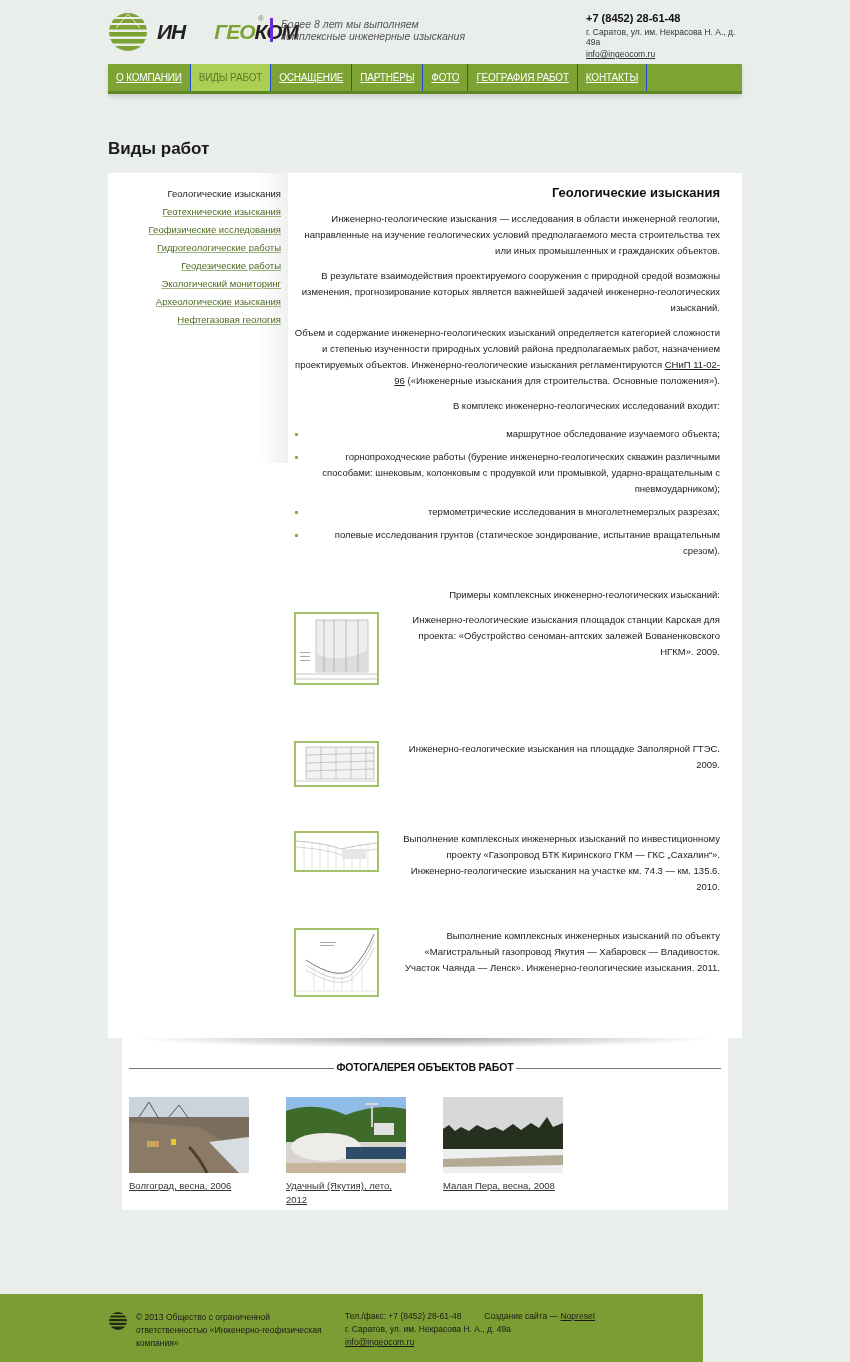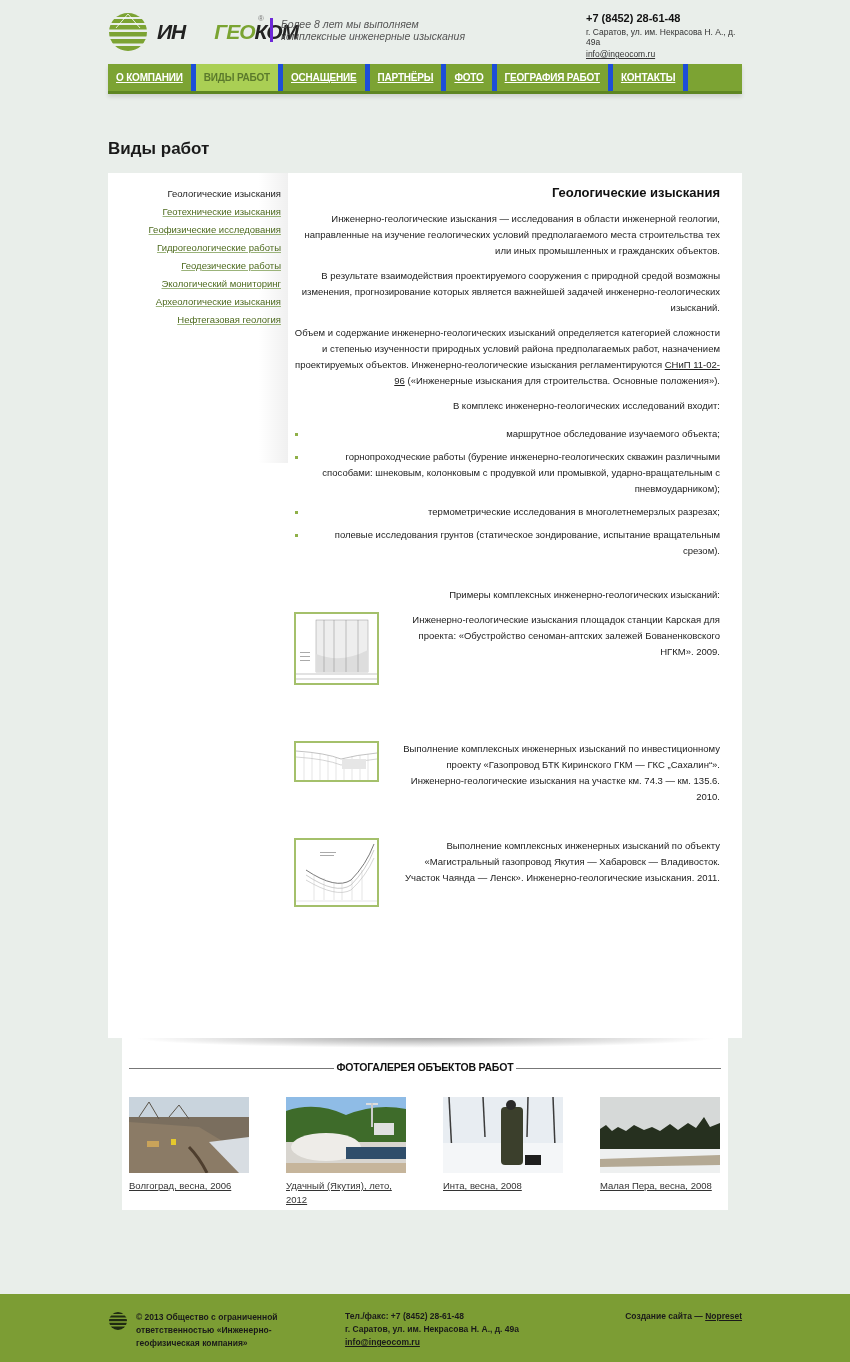"О КОМПАНИИ" .nav-item { border-right: 5px solid #1d4ed8 -> 1px solid #1d4ed8; font-weight: bold -> normal }
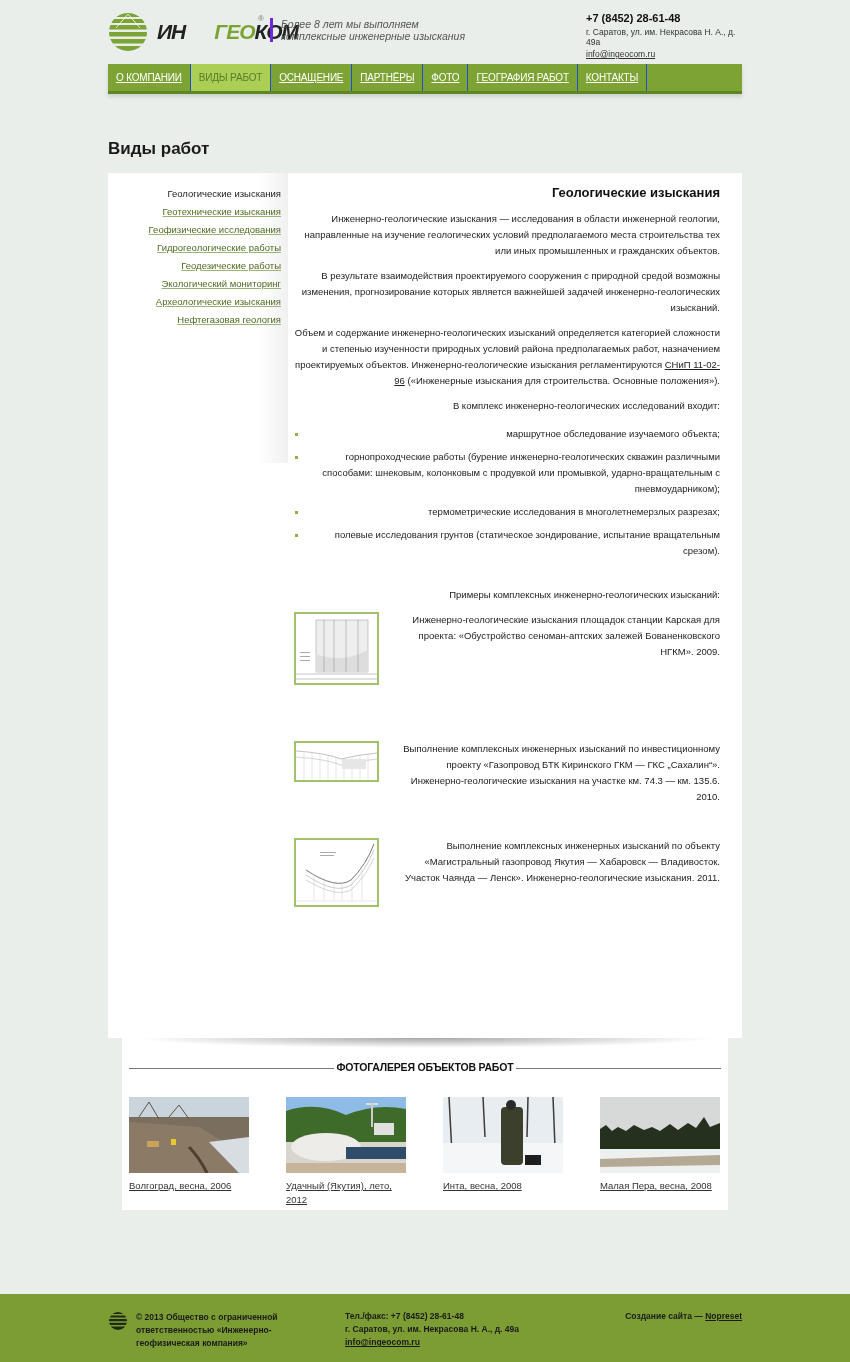"Инженерно-геологические изыскания на" div.example { html: none -> <div> <a> <svg> <rect></rect> <g> <line></line> <line></line> <line></line> <line></line> <line></line> <line></line> <line></line> <line></line> </g> </svg> </a> <div>Инженерно-геологические изыскания на площадке Заполярной ГТЭС. 2009.</div> </div> }
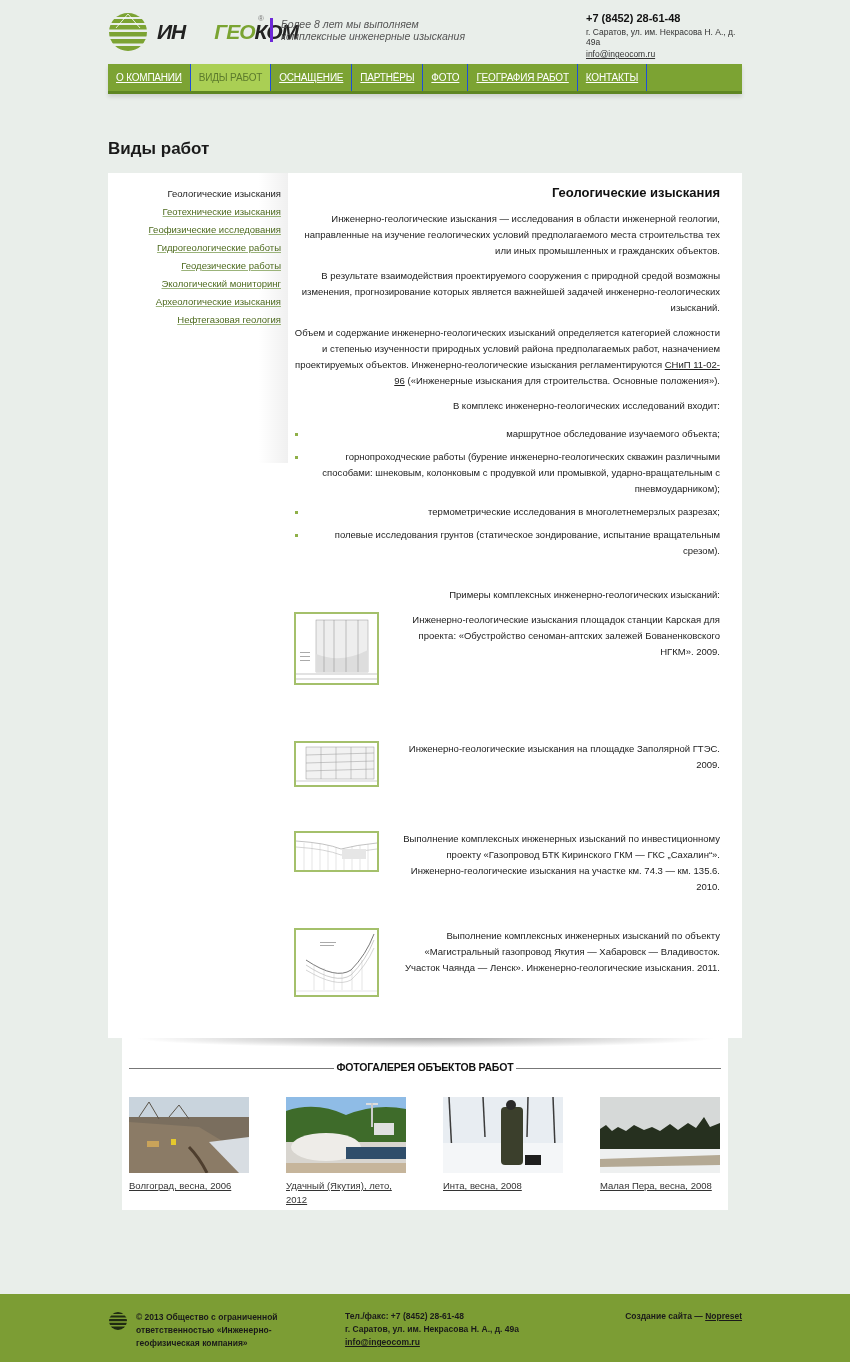"Инта, весна, 2008" div.photo { html: <div> <svg> <rect></rect> <g> <line></line> <line></line> <line></line> <line></line> </g> <rect></rect> <rect></rect> <circle></circle> <rect></rect> </svg> <a>Инта, весна, 2008</a> </div> -> none }
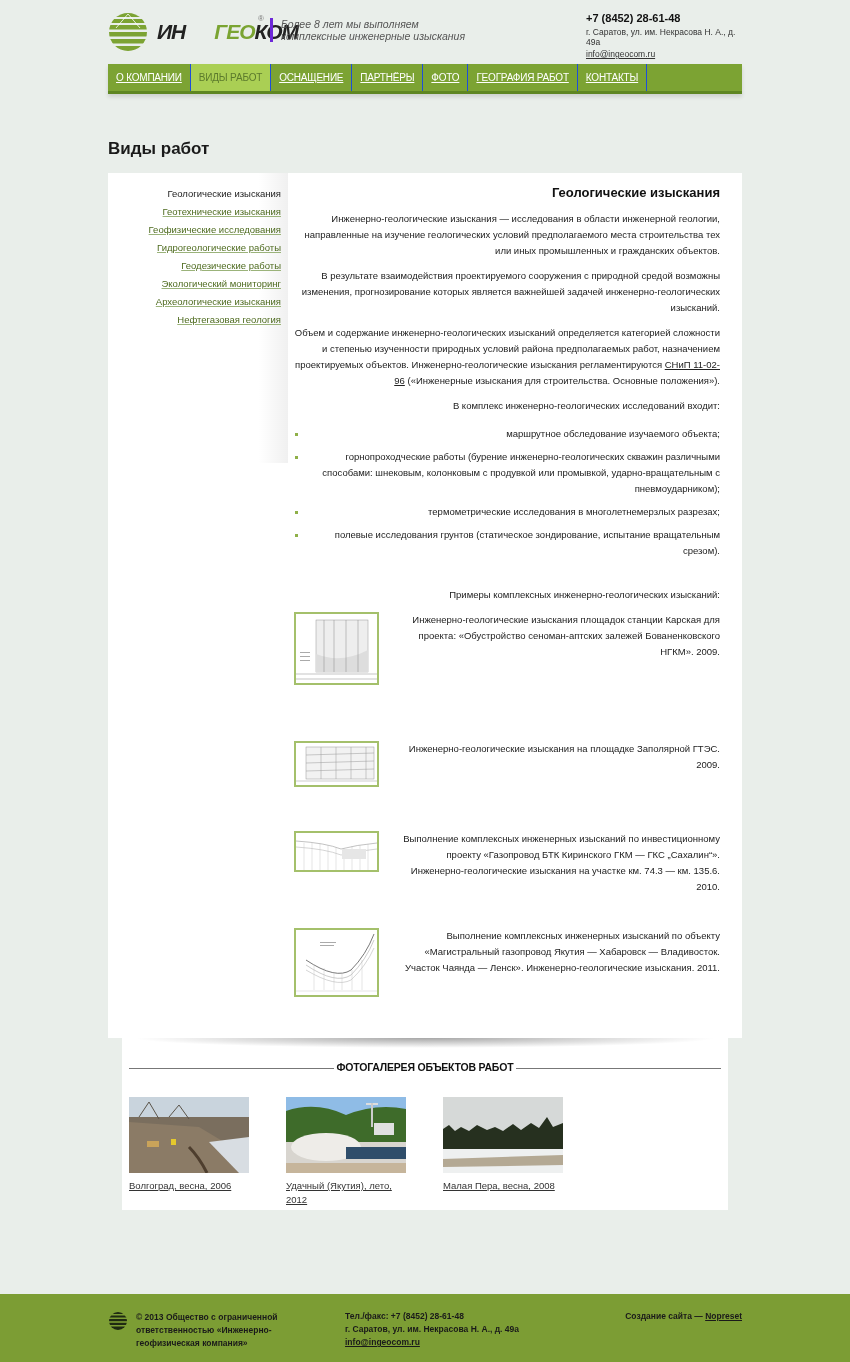"© 2013 Общество с ограниченной" .footer { font-weight: bold -> none; width: 850px -> 703px }
